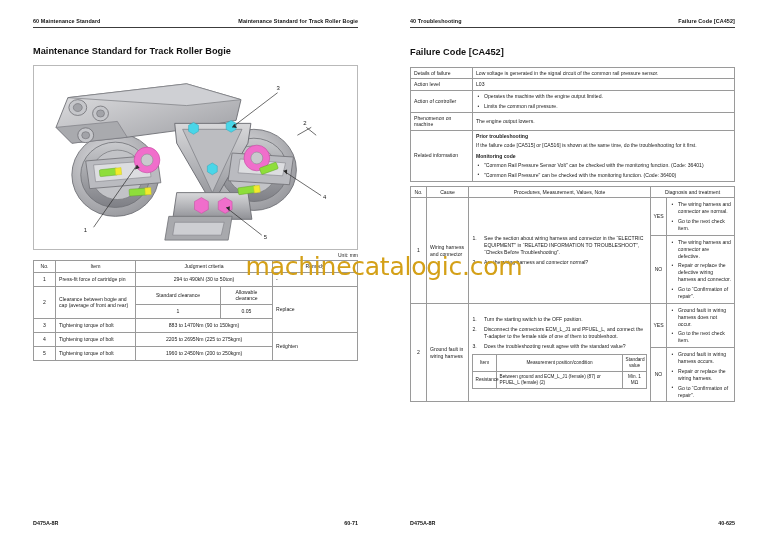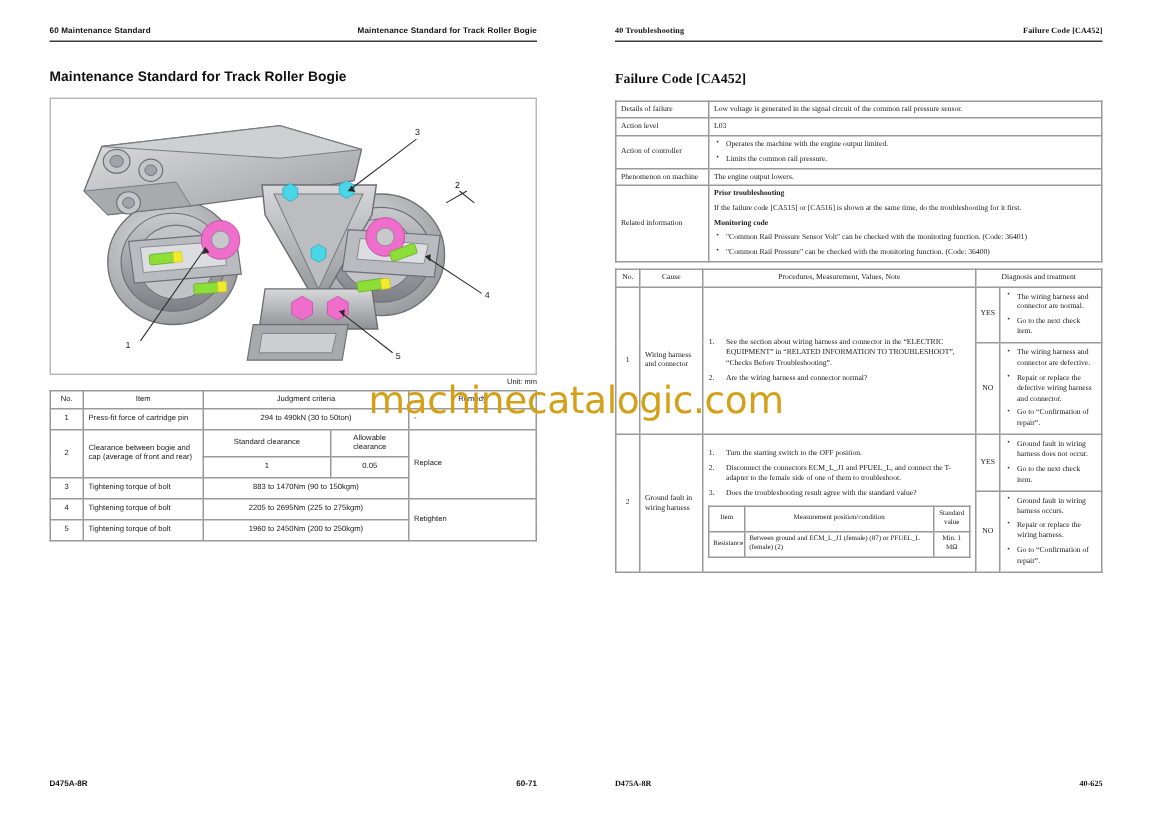"Failure Code [CA452]" .page-right { font-family: Liberation Serif, serif -> none }
